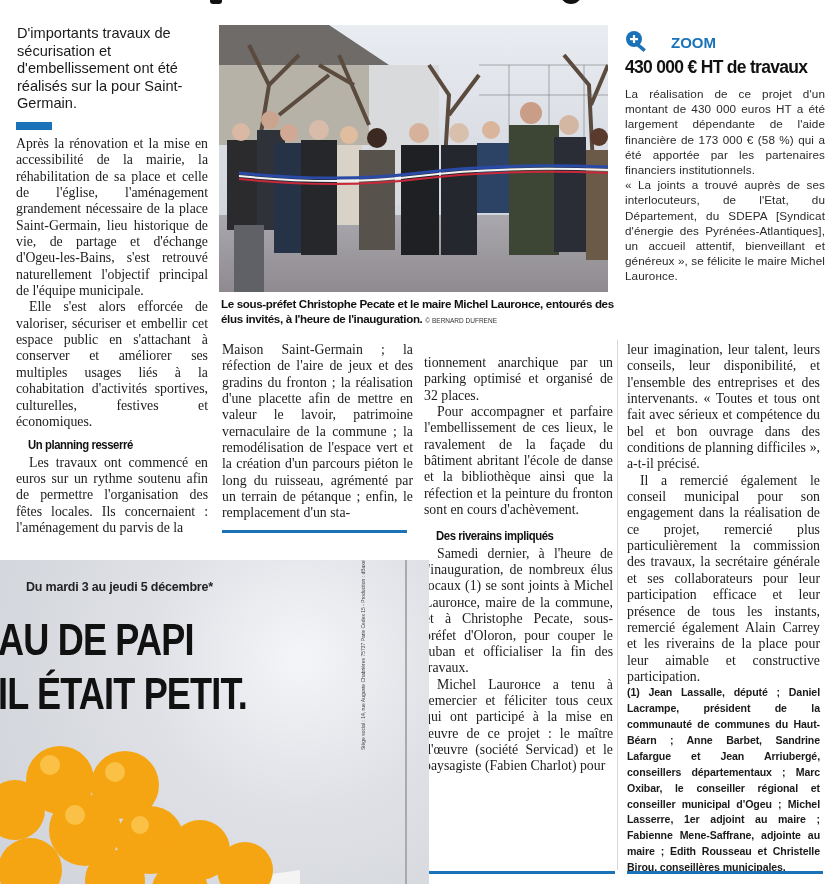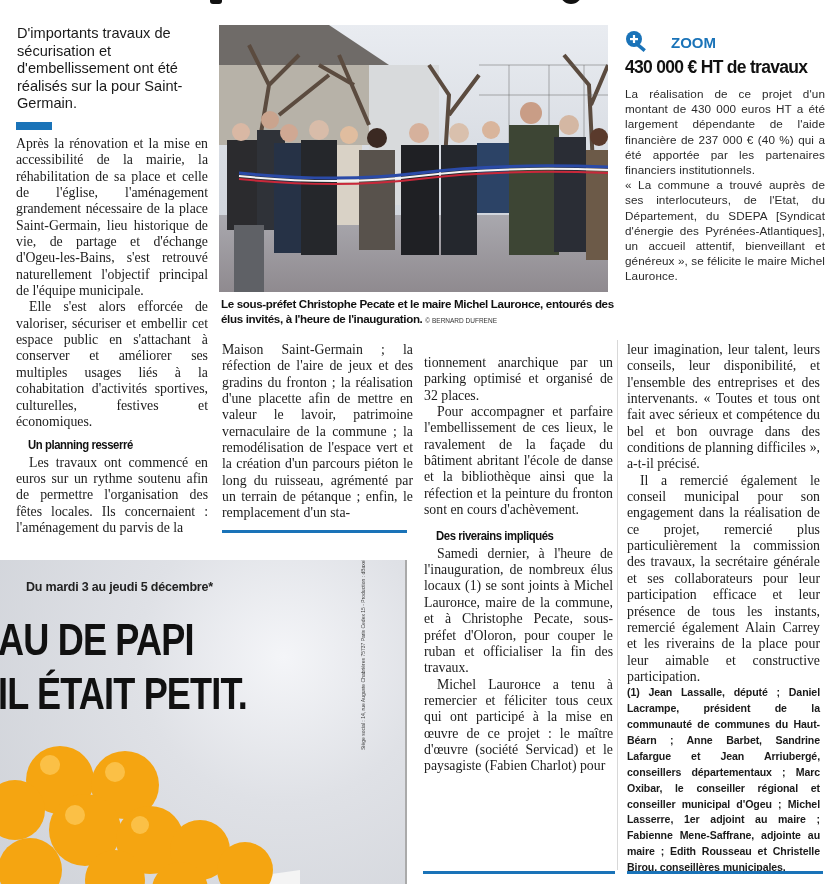"La réalisation de ce projet" p { text: 237 000 € (40 -> 173 000 € (58 }
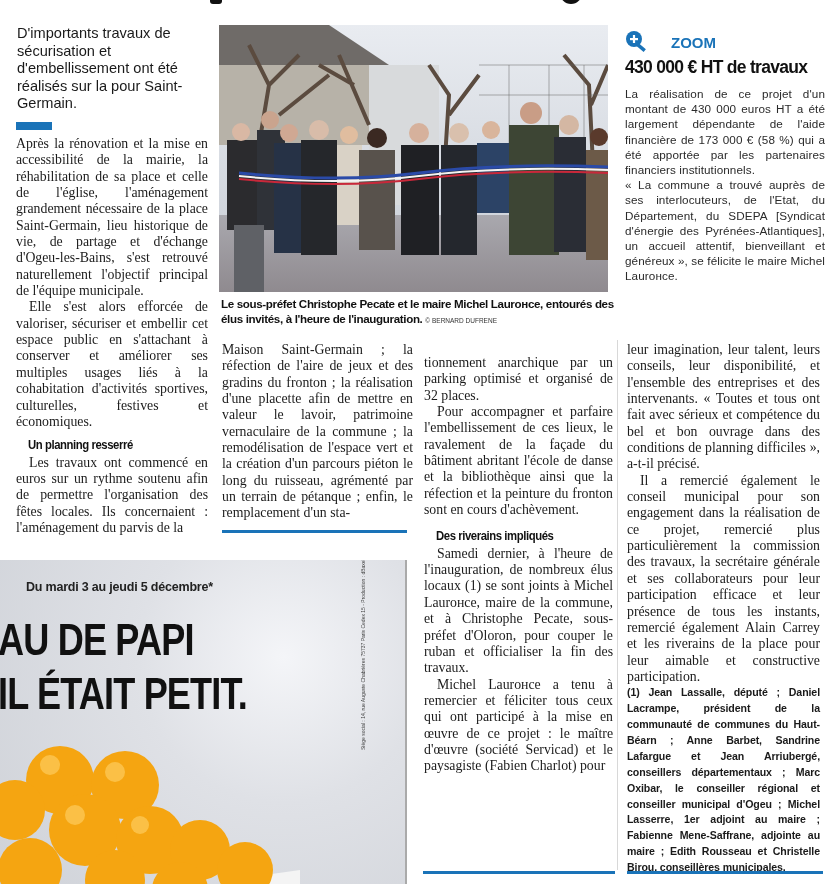"« La commune a trouvé" p { text: commune -> joints }
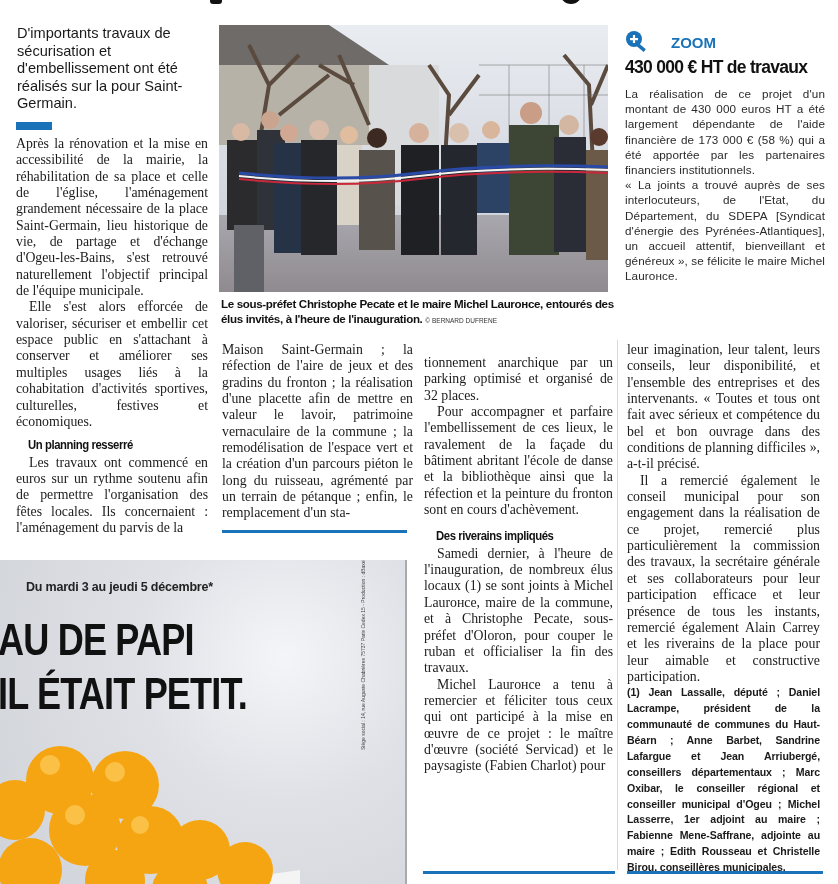"Du mardi 3 au jeudi" .ad { padding-left: none -> 24px }
